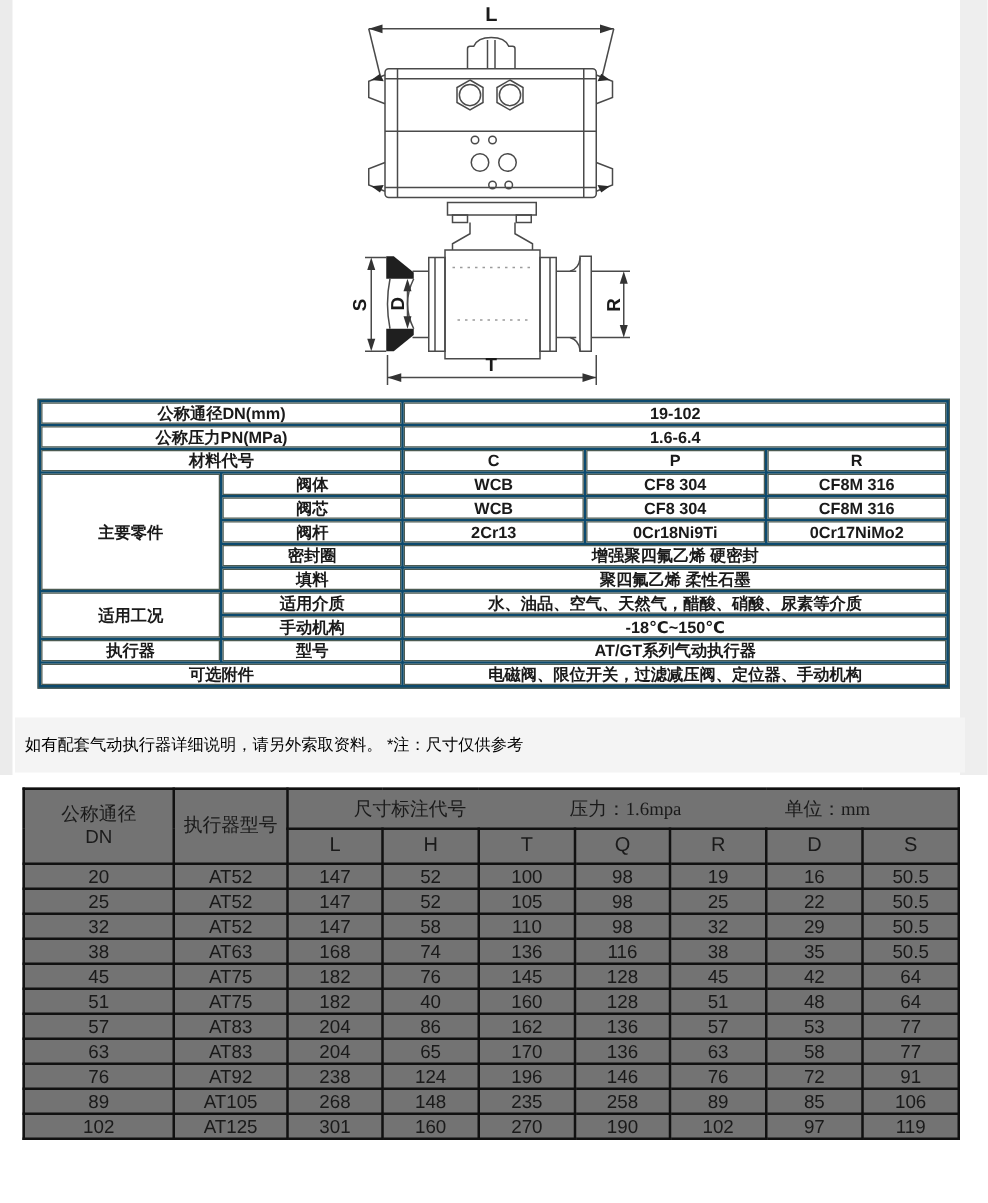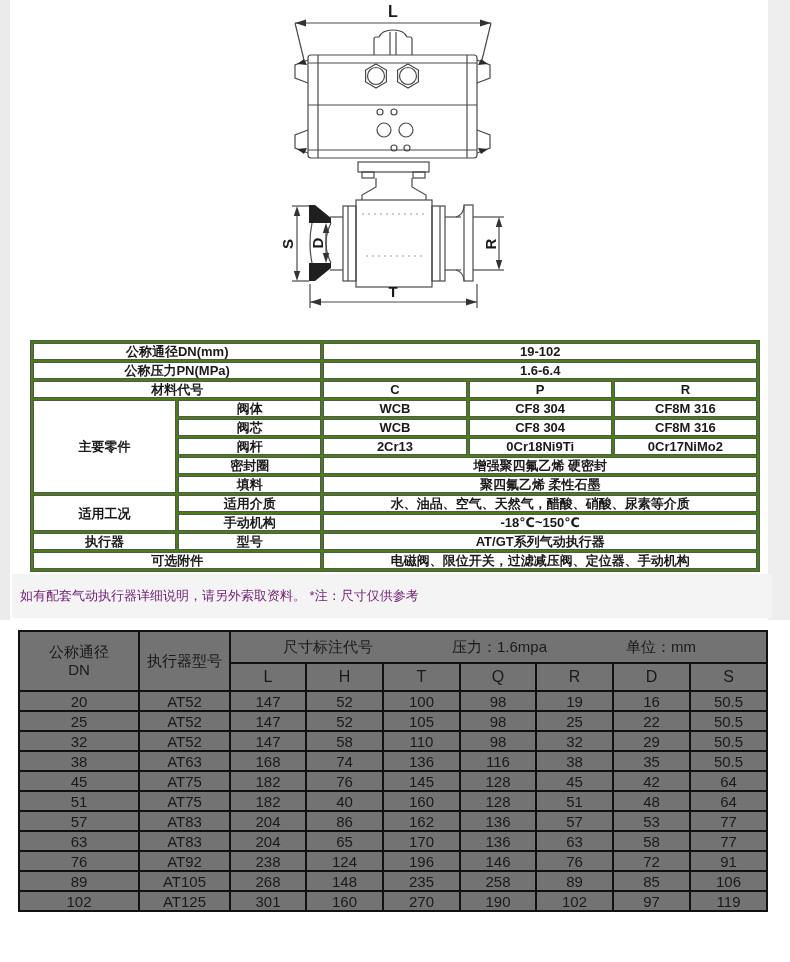"公称通径DN(mm)" table.spec { background: #4d7c0f -> #0c4a6e; top: 340px -> 319px }
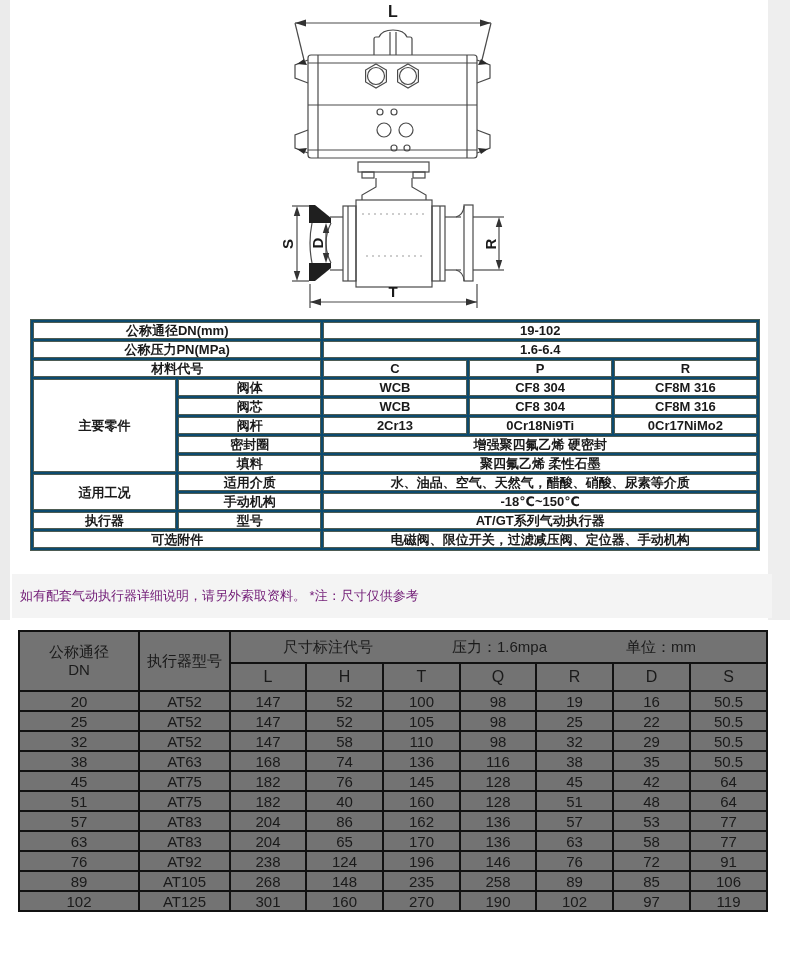"如有配套气动执行器详细说明，请另外索取资料。 *注：尺寸仅供参考" .note { color: #701a75 -> #000000 }
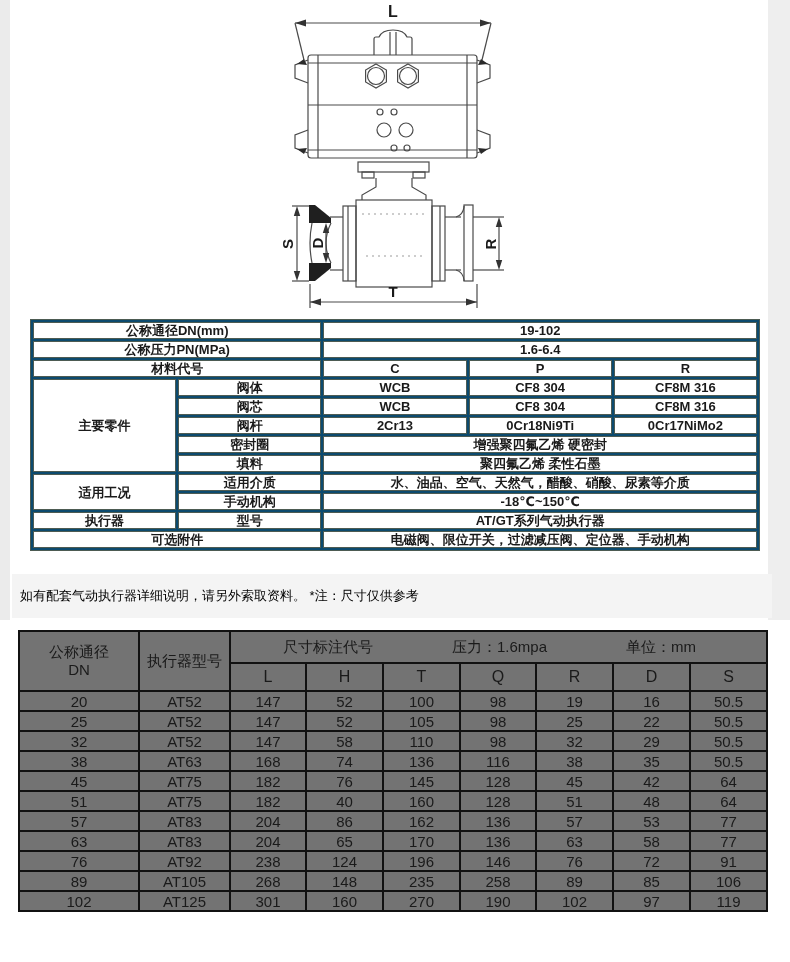"尺寸标注代号" .bigh-inner { font-family: none -> Liberation Serif, serif }
